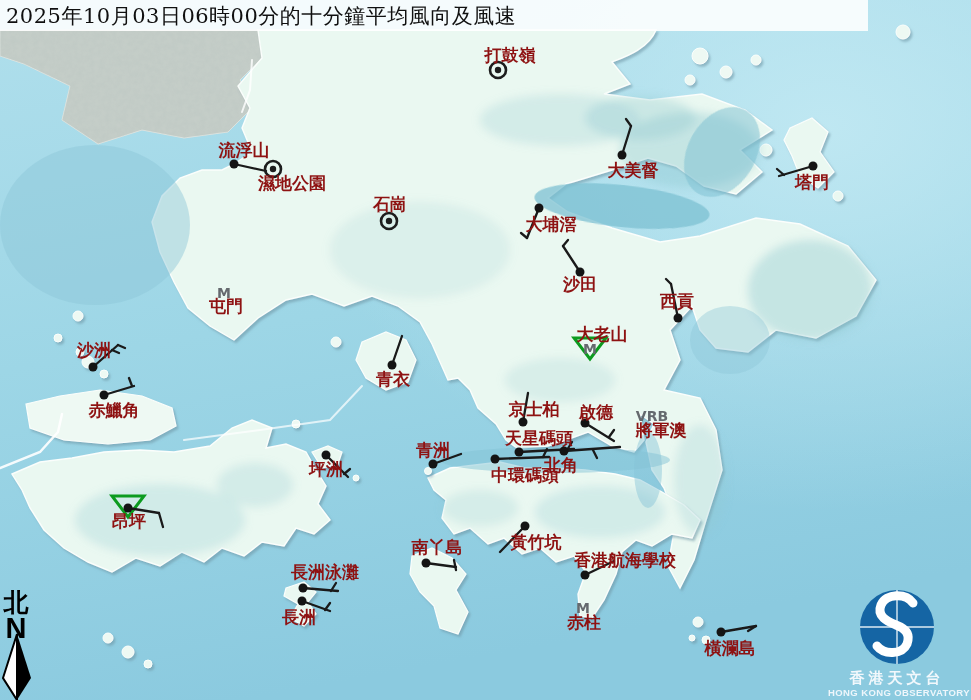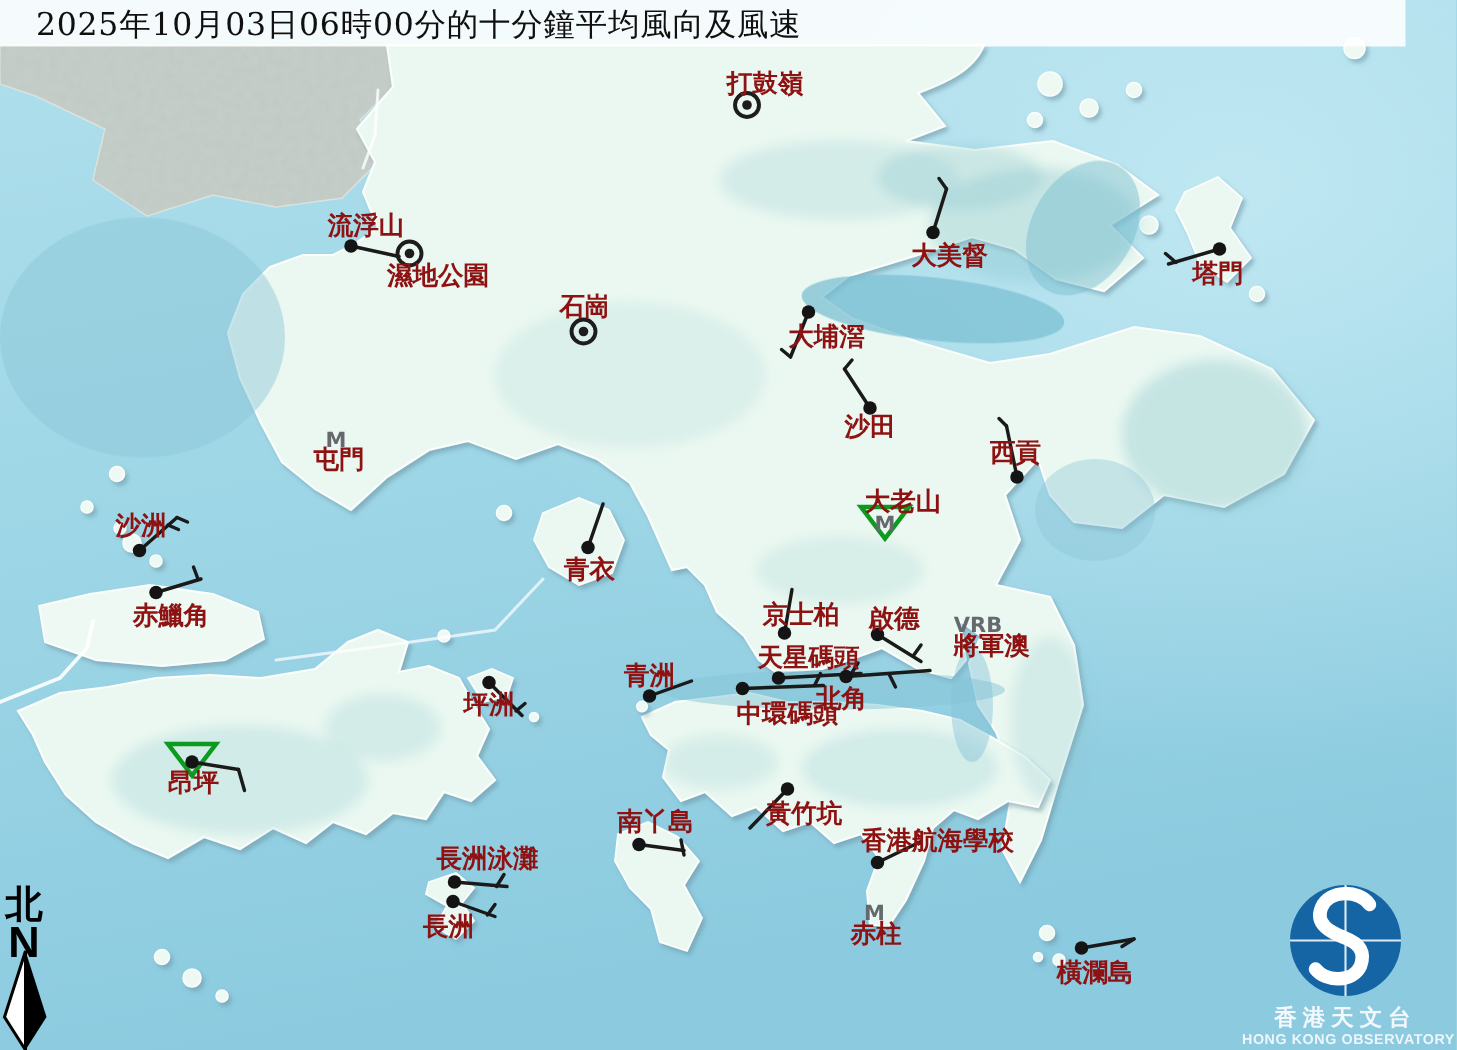"2025年10月03日06時00分的十分鐘平均風向及風速" #title-bar { padding-left: 24px -> 6px; width: 937px -> 868px }
